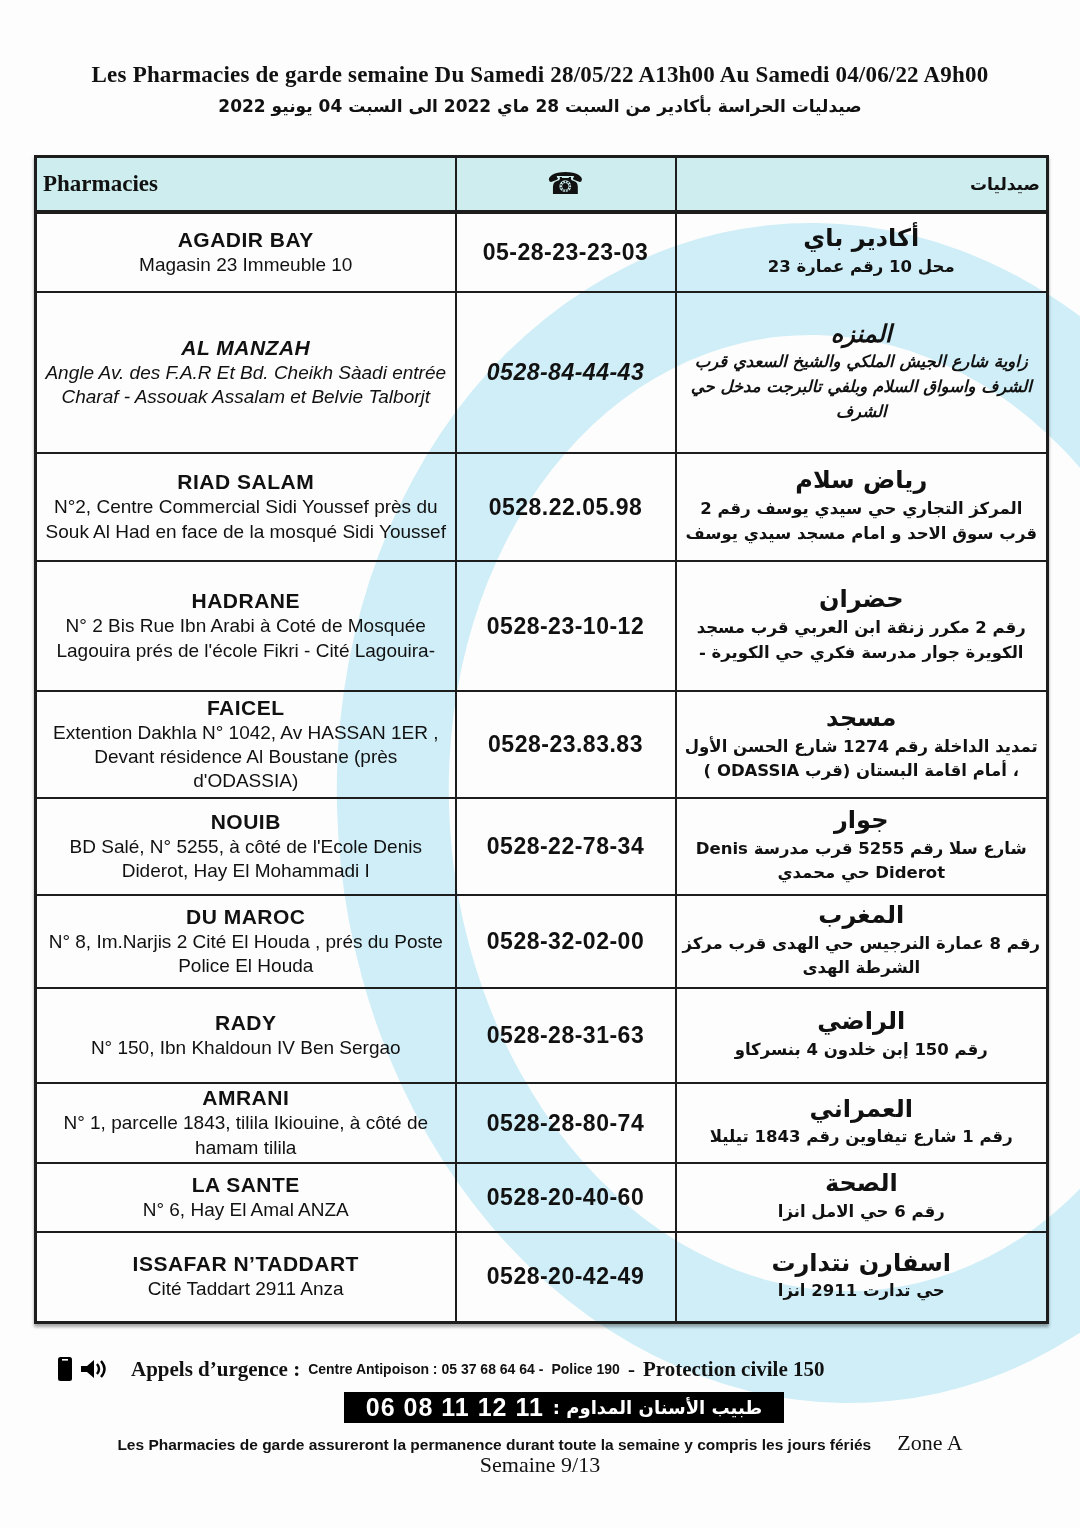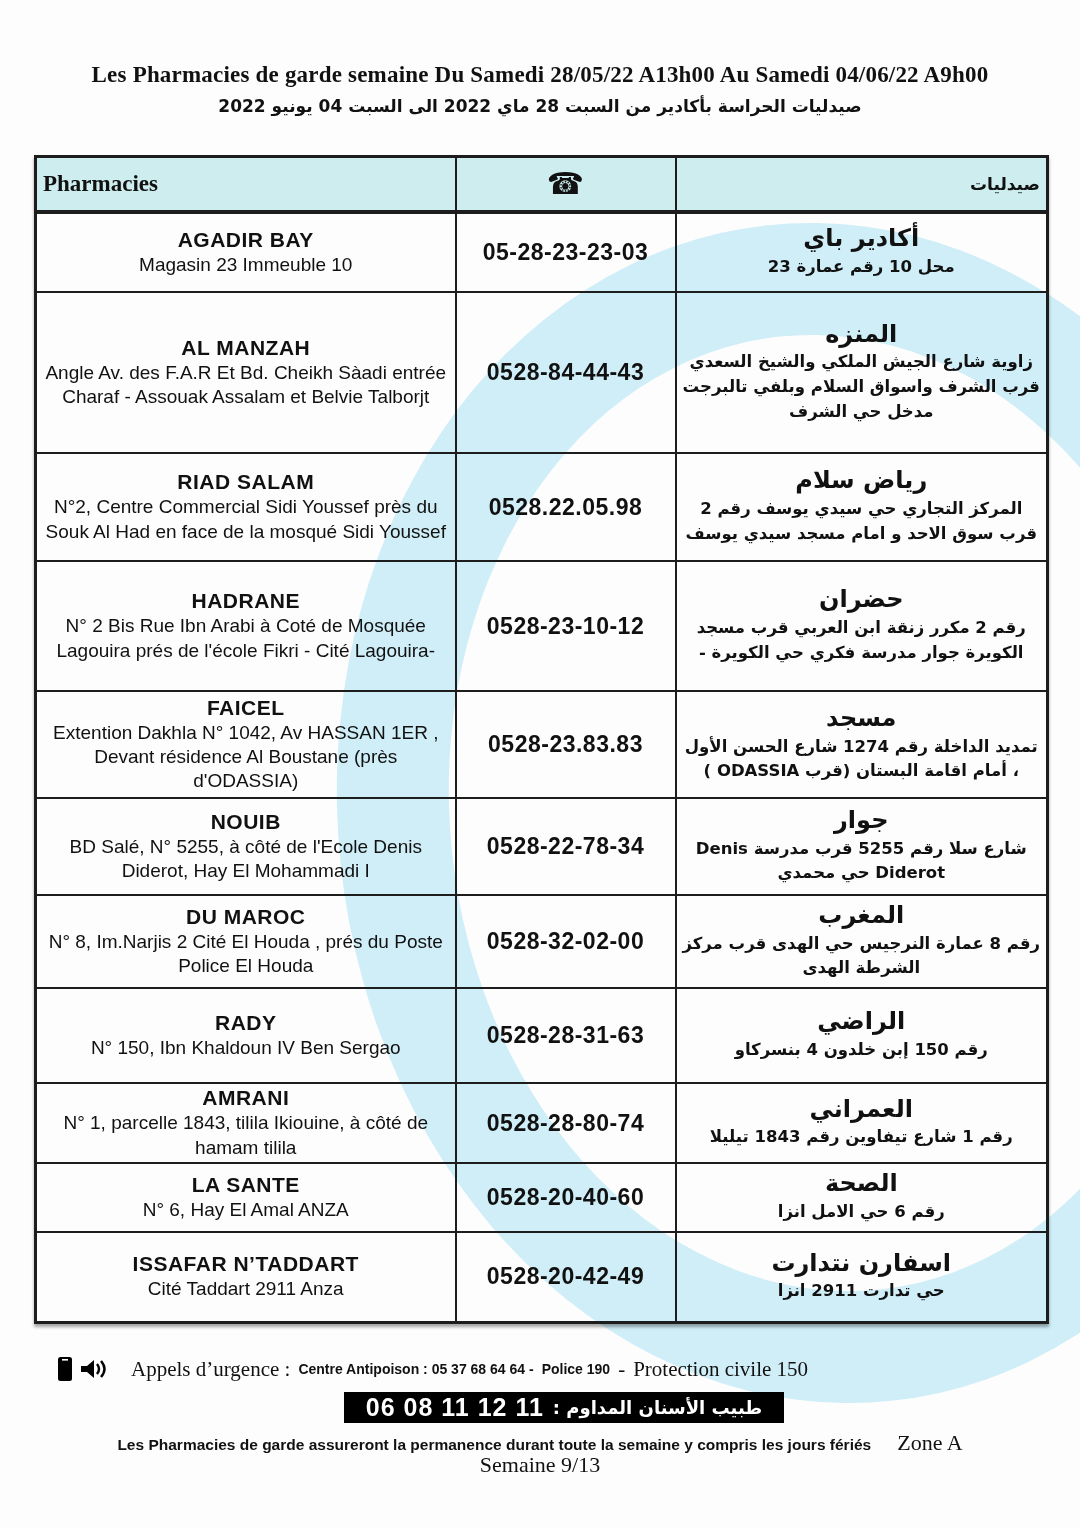"AL MANZAH" tr { font-style: none -> italic }
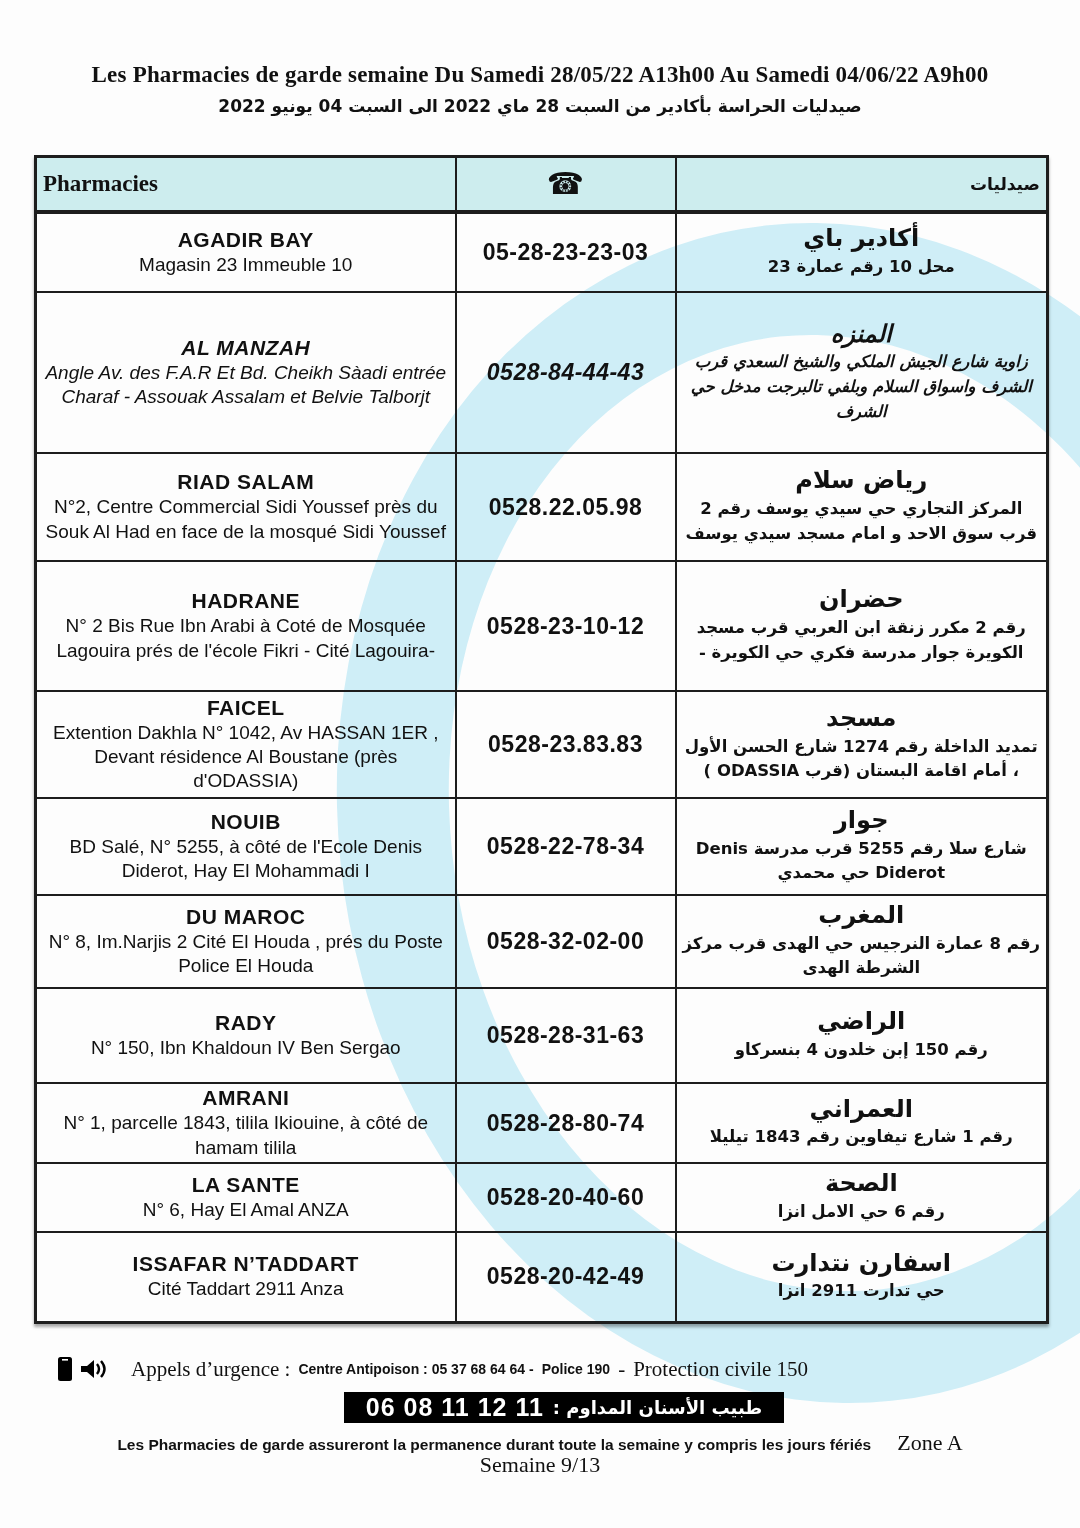"Appels d’urgence :" .emergency .seg-serif { font-weight: normal -> bold }
